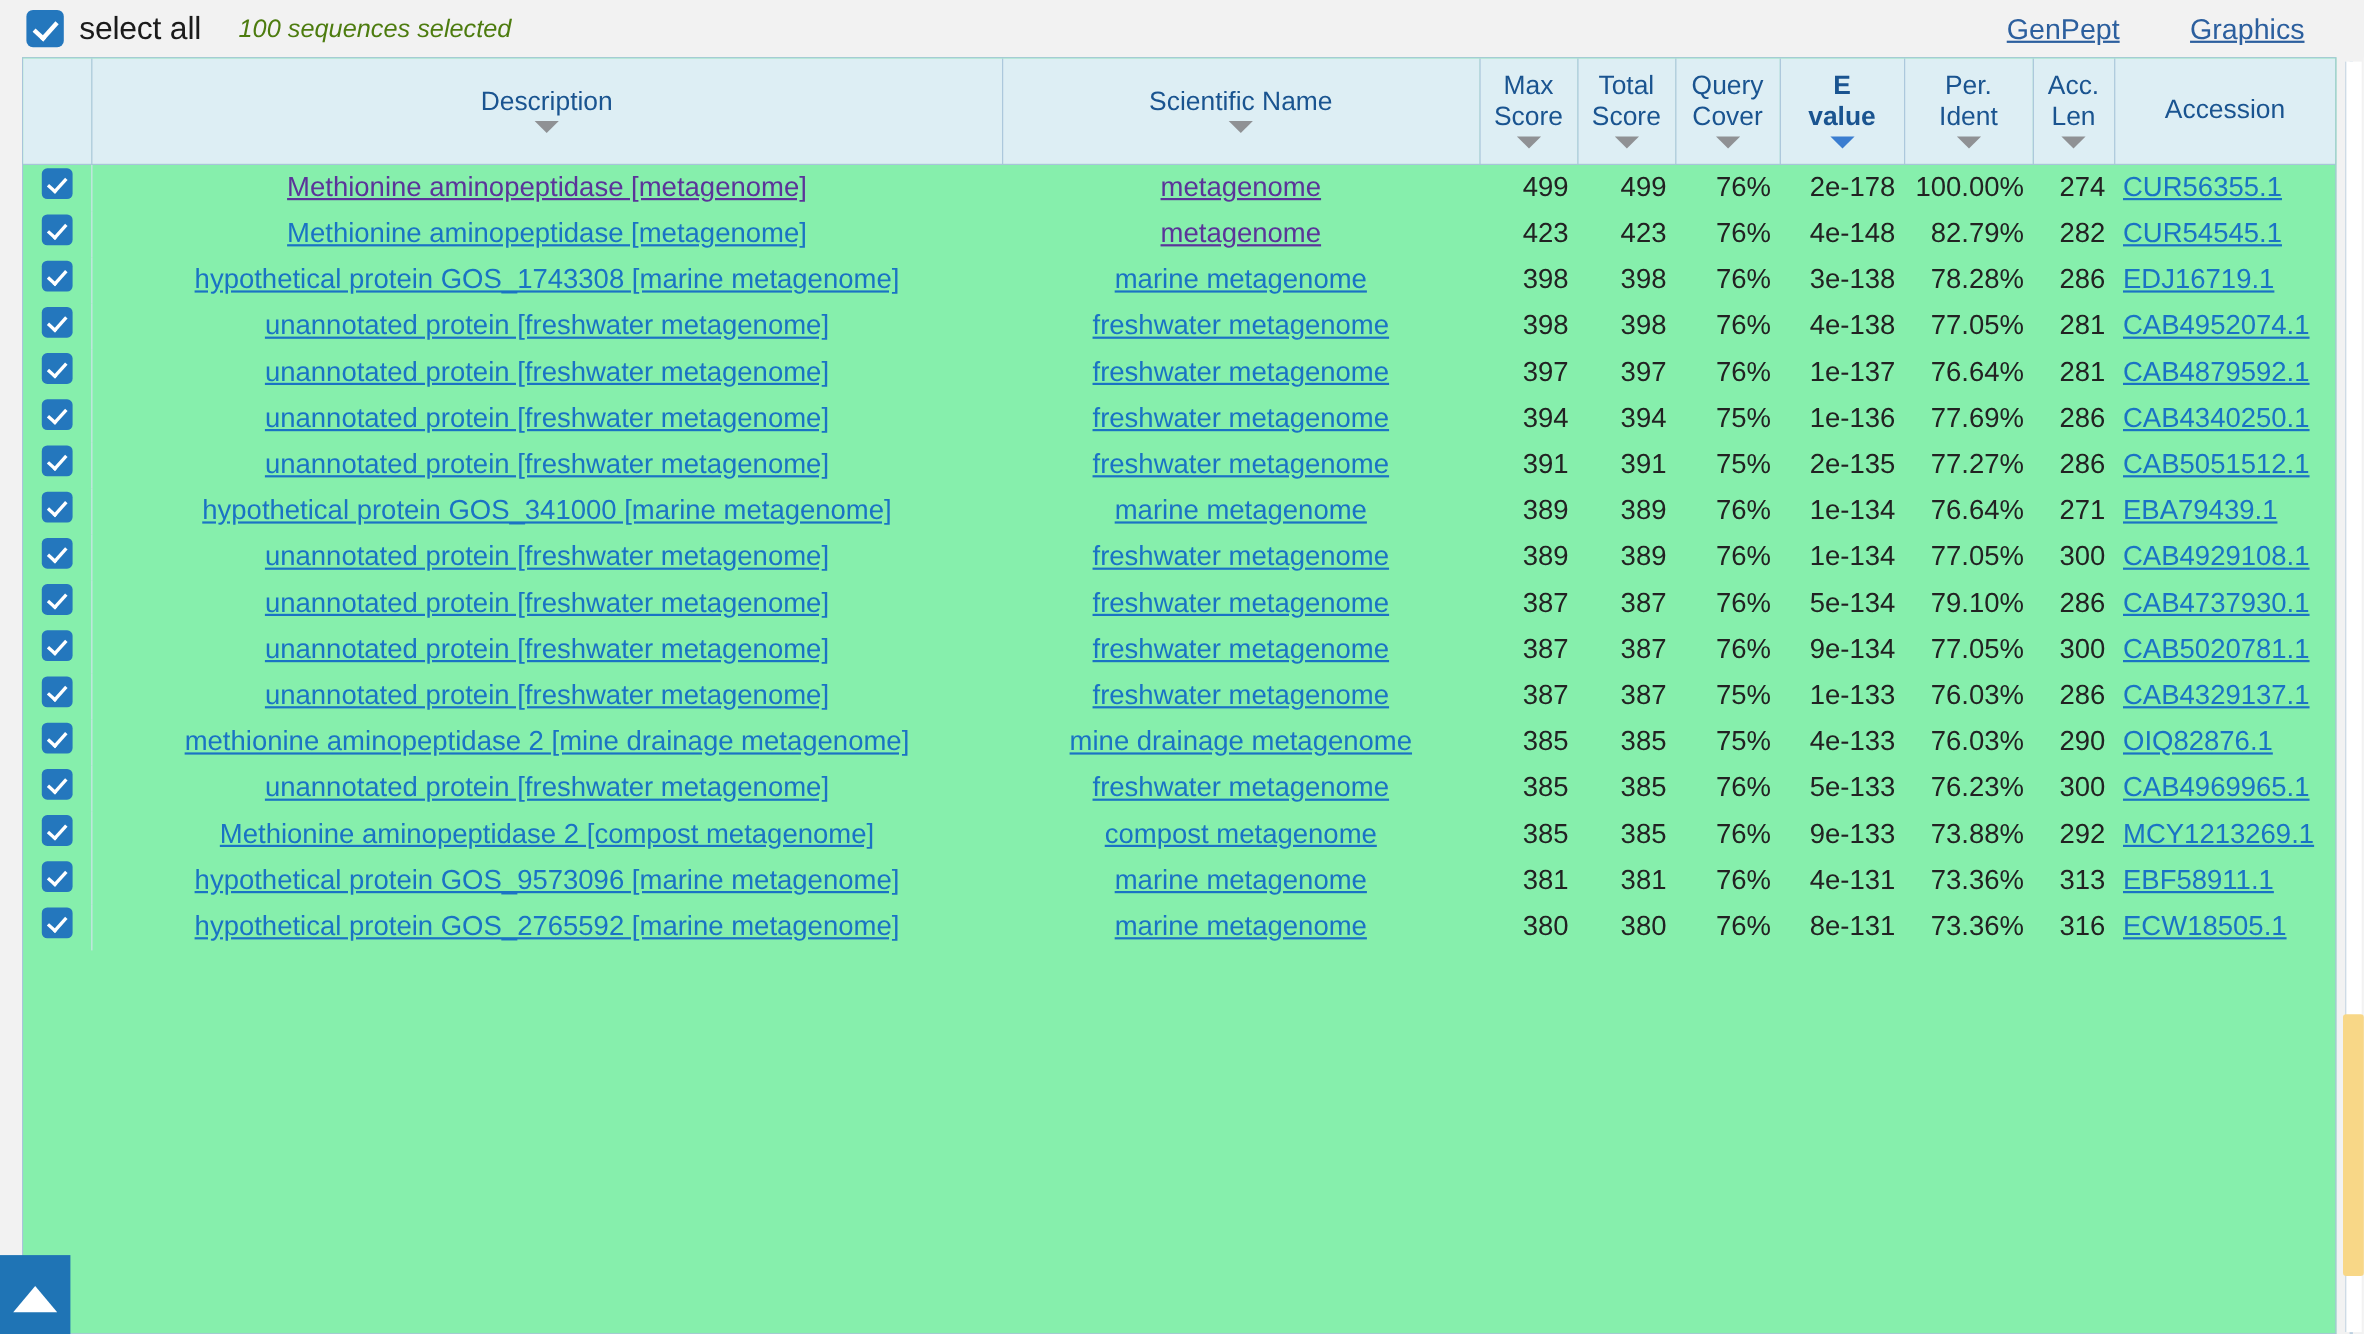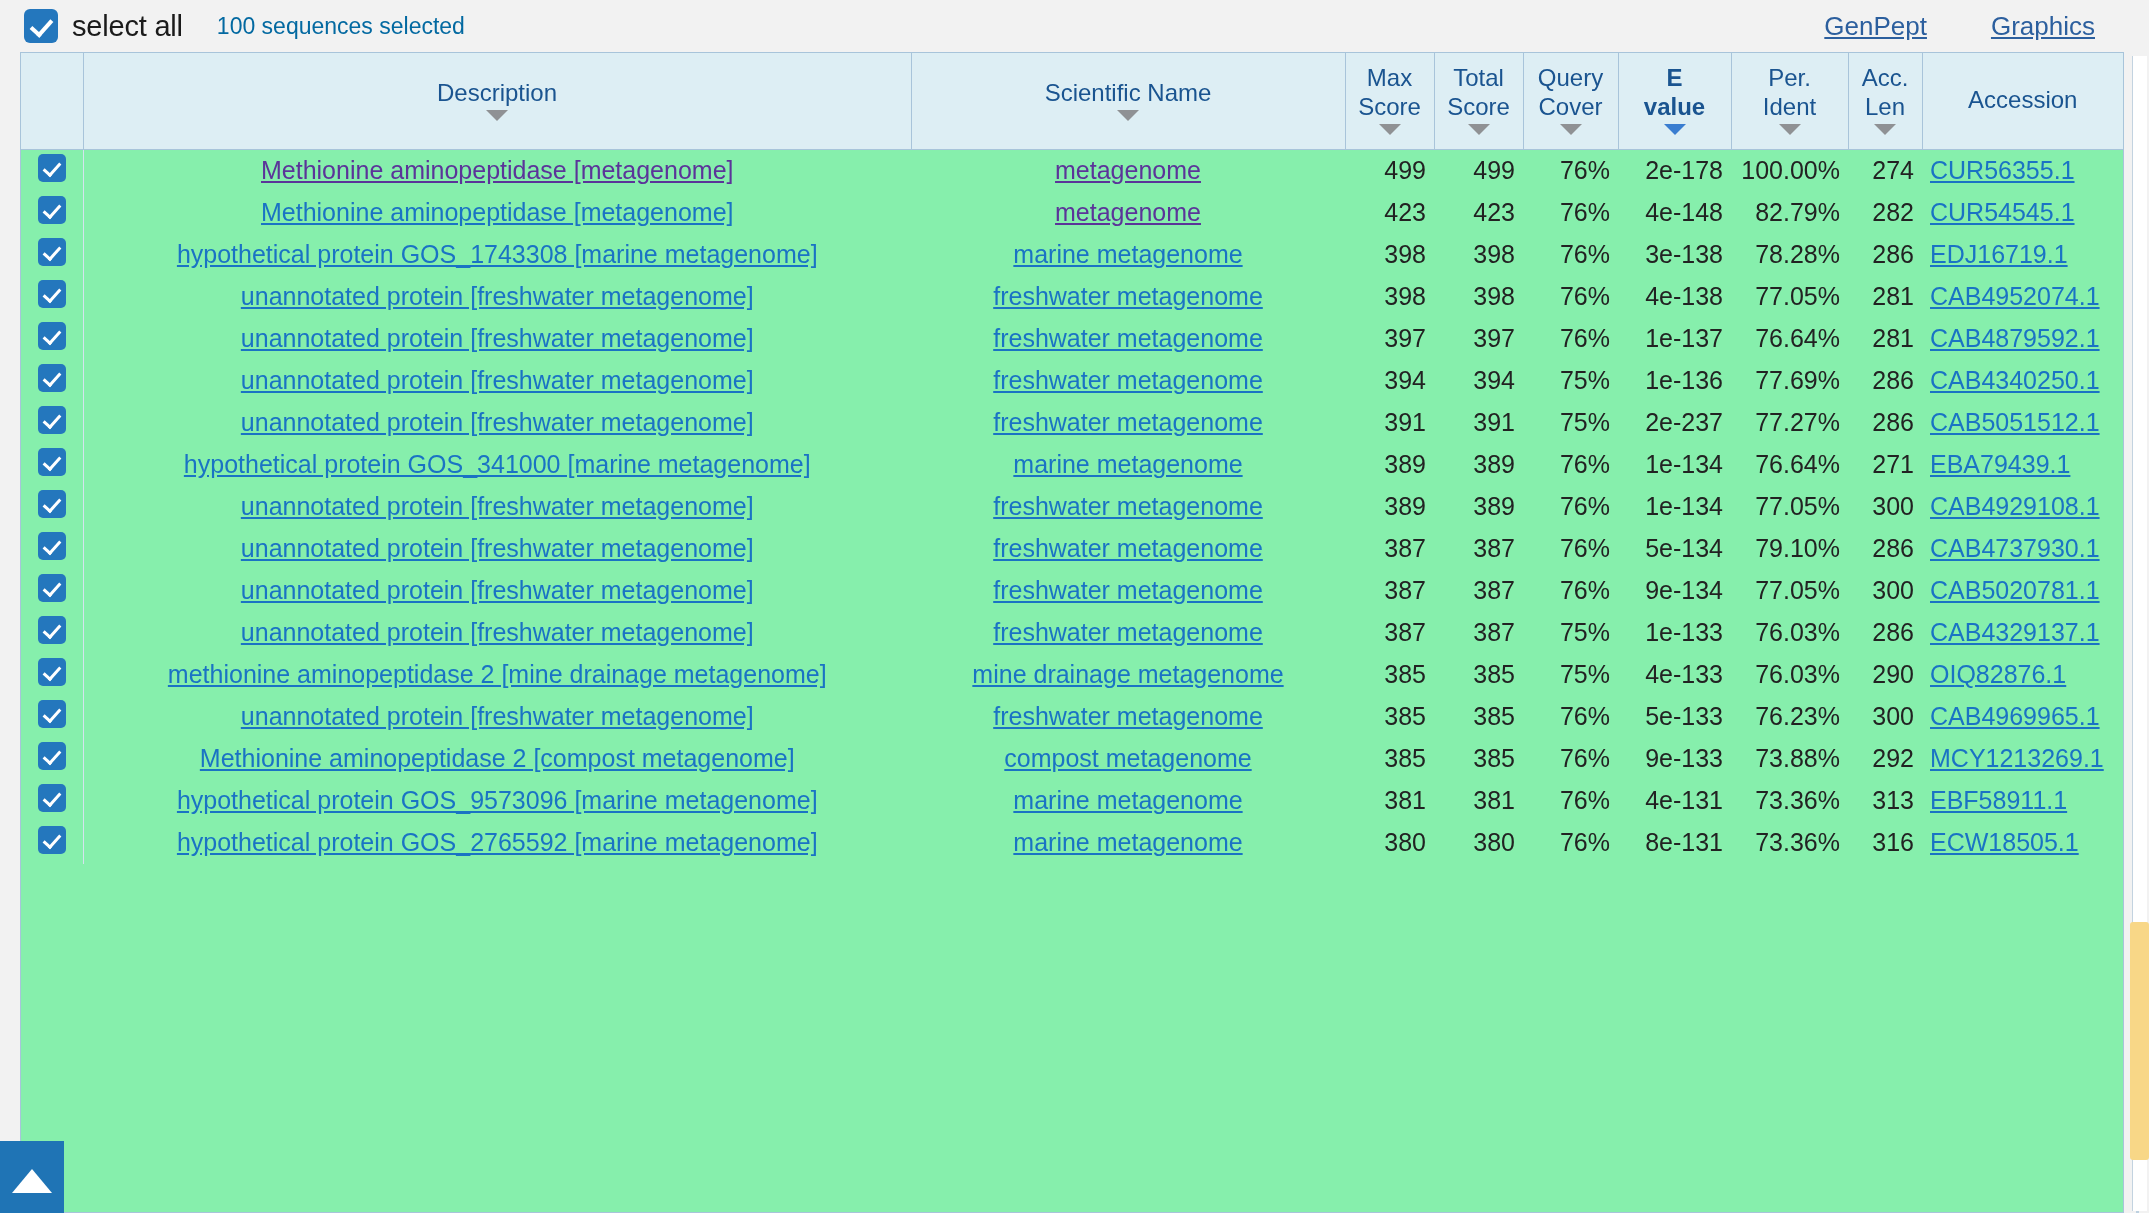"100 sequences selected" #selected-count { color: #0369a1 -> #4d7c0f; font-style: none -> italic }
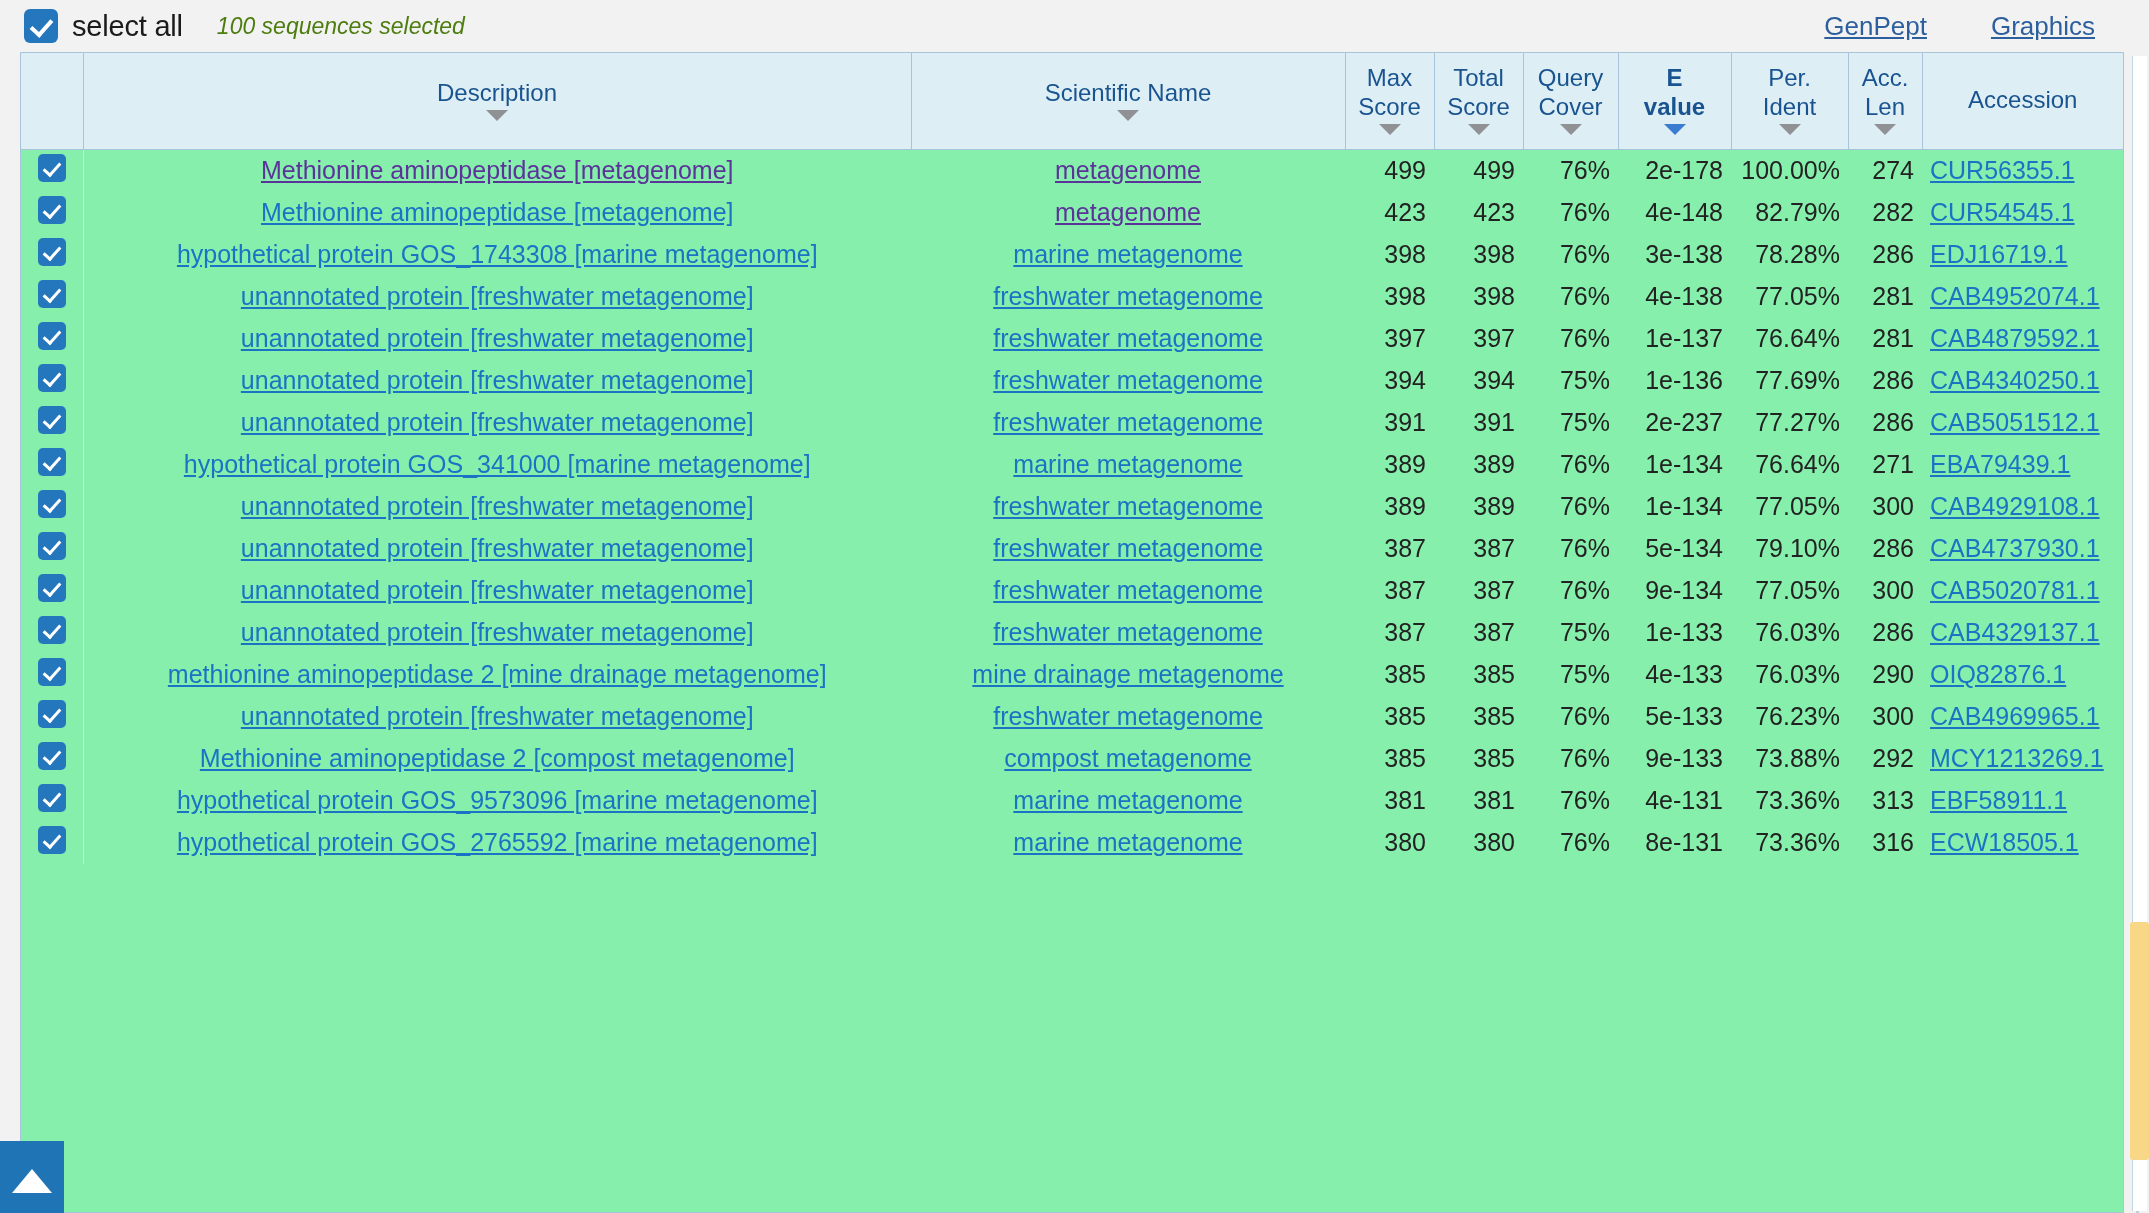"2e-237" td.c-num { text: 2e-237 -> 2e-135 }
